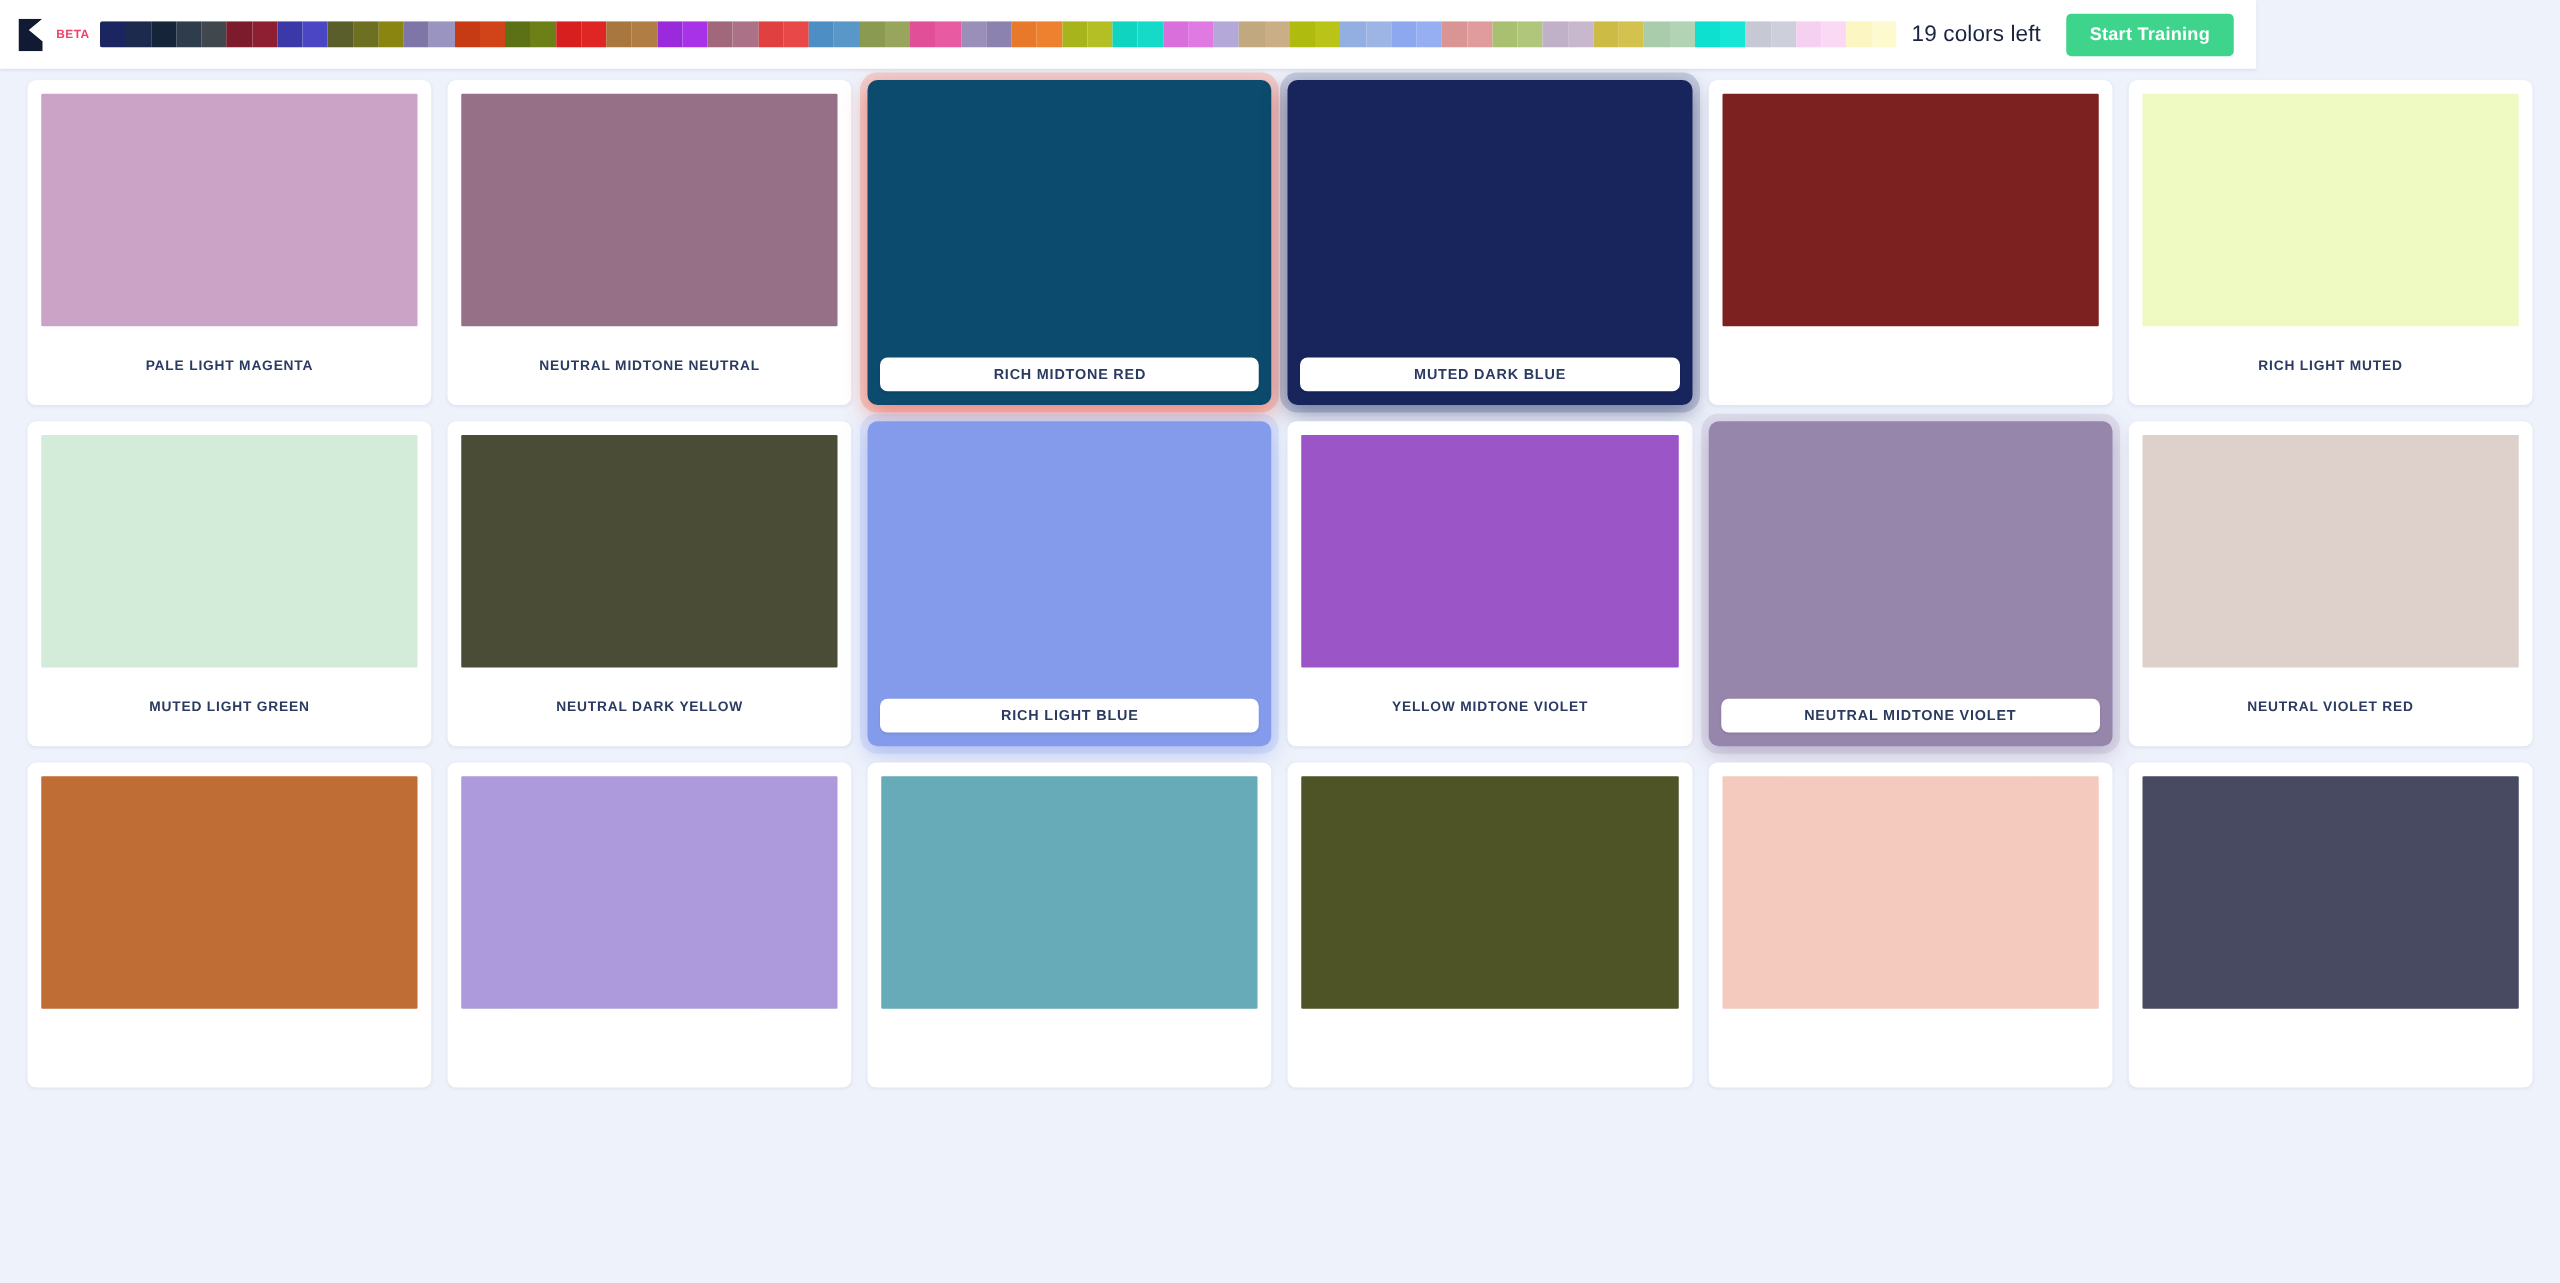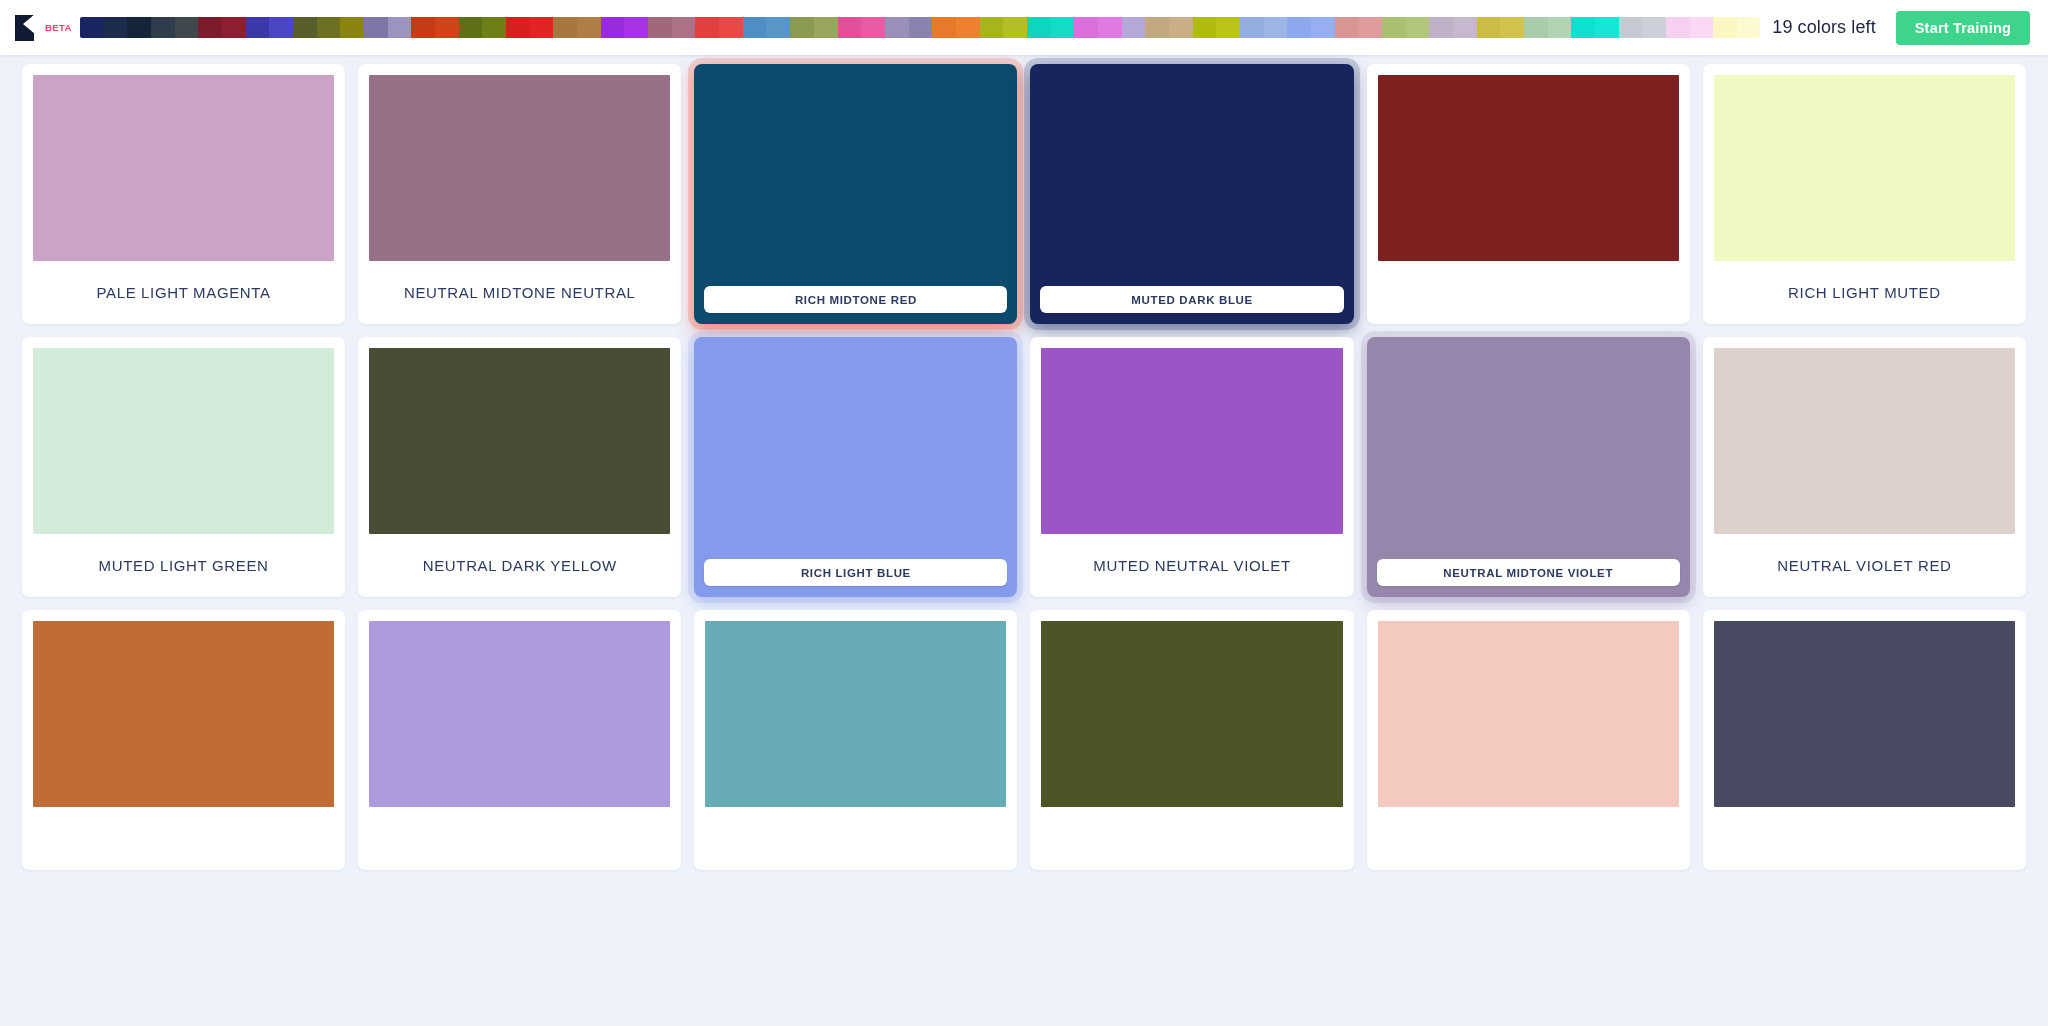"BETA" #topbar { width: 2048px -> 1805px }
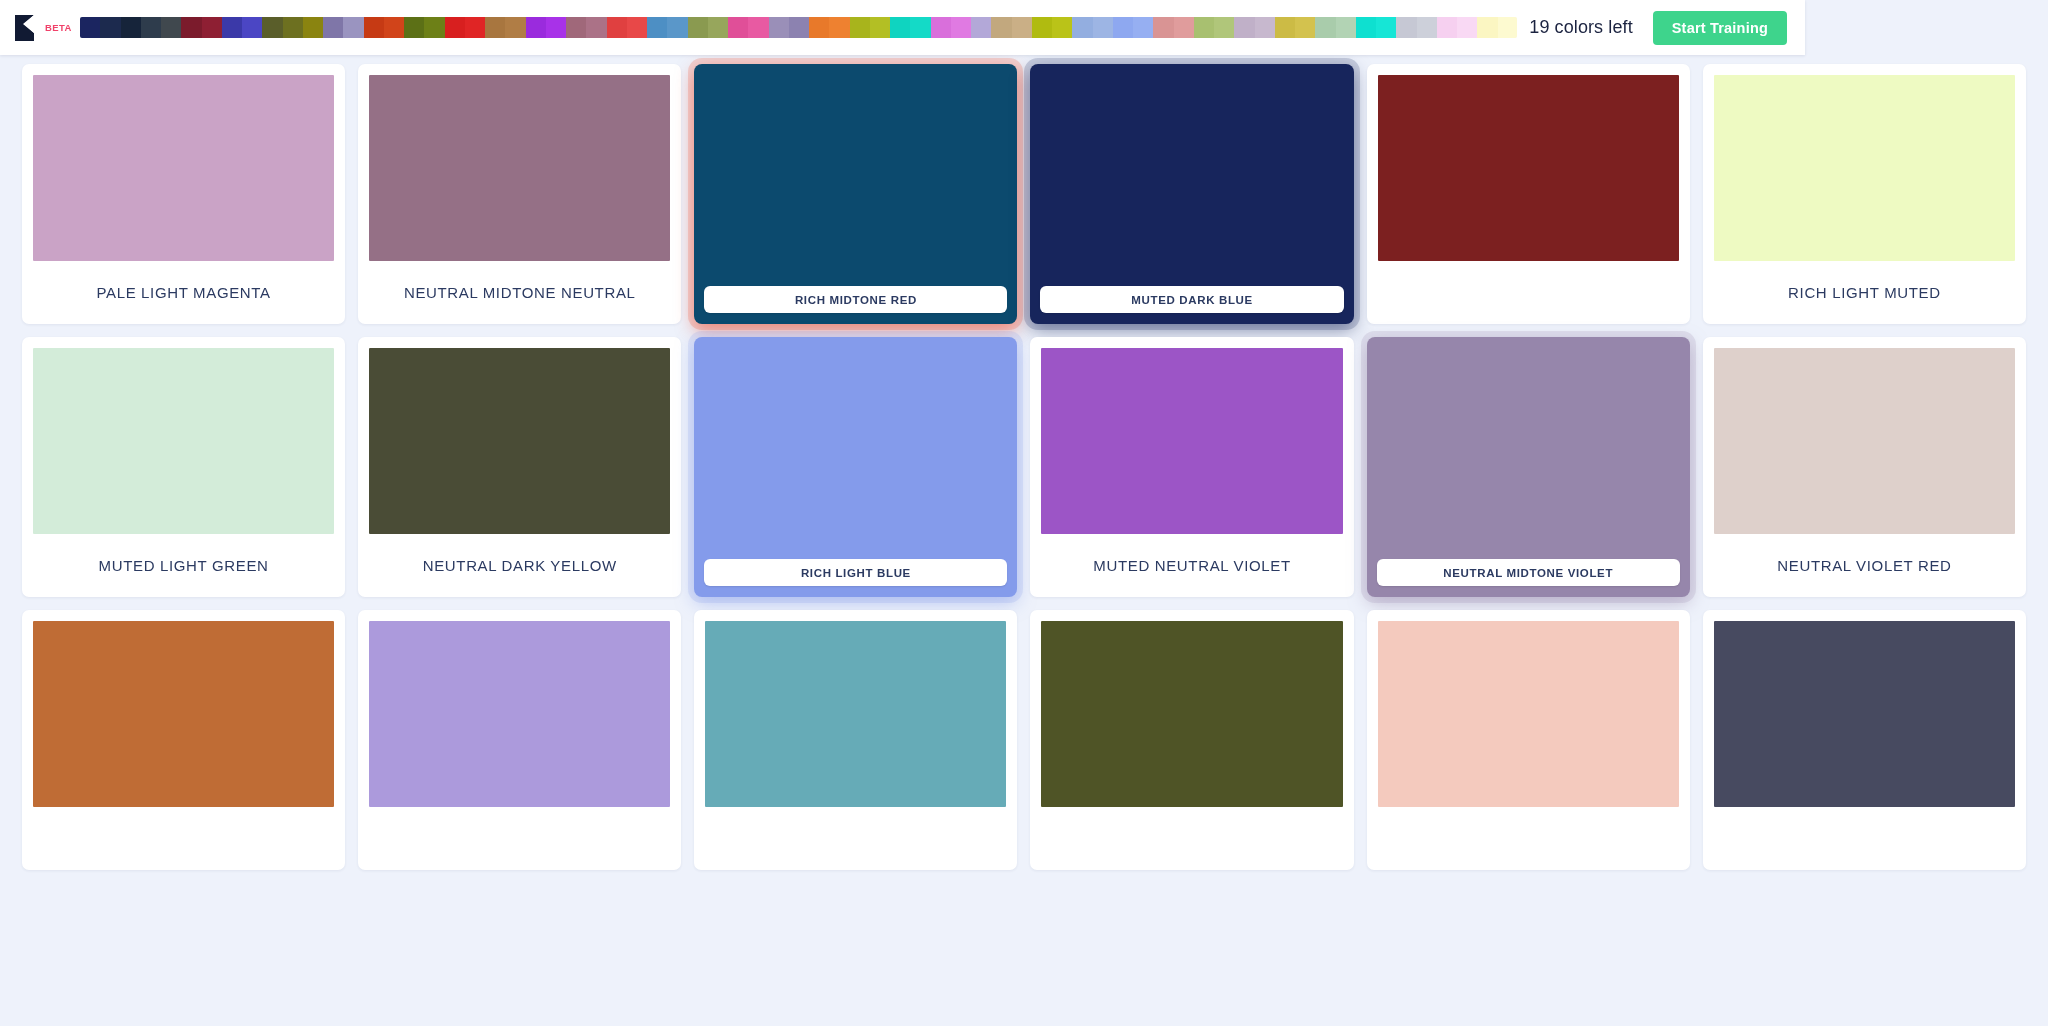"PALE LIGHT MAGENTA" .card.unsel .label { font-size: 15px -> 11px; font-weight: normal -> bold }
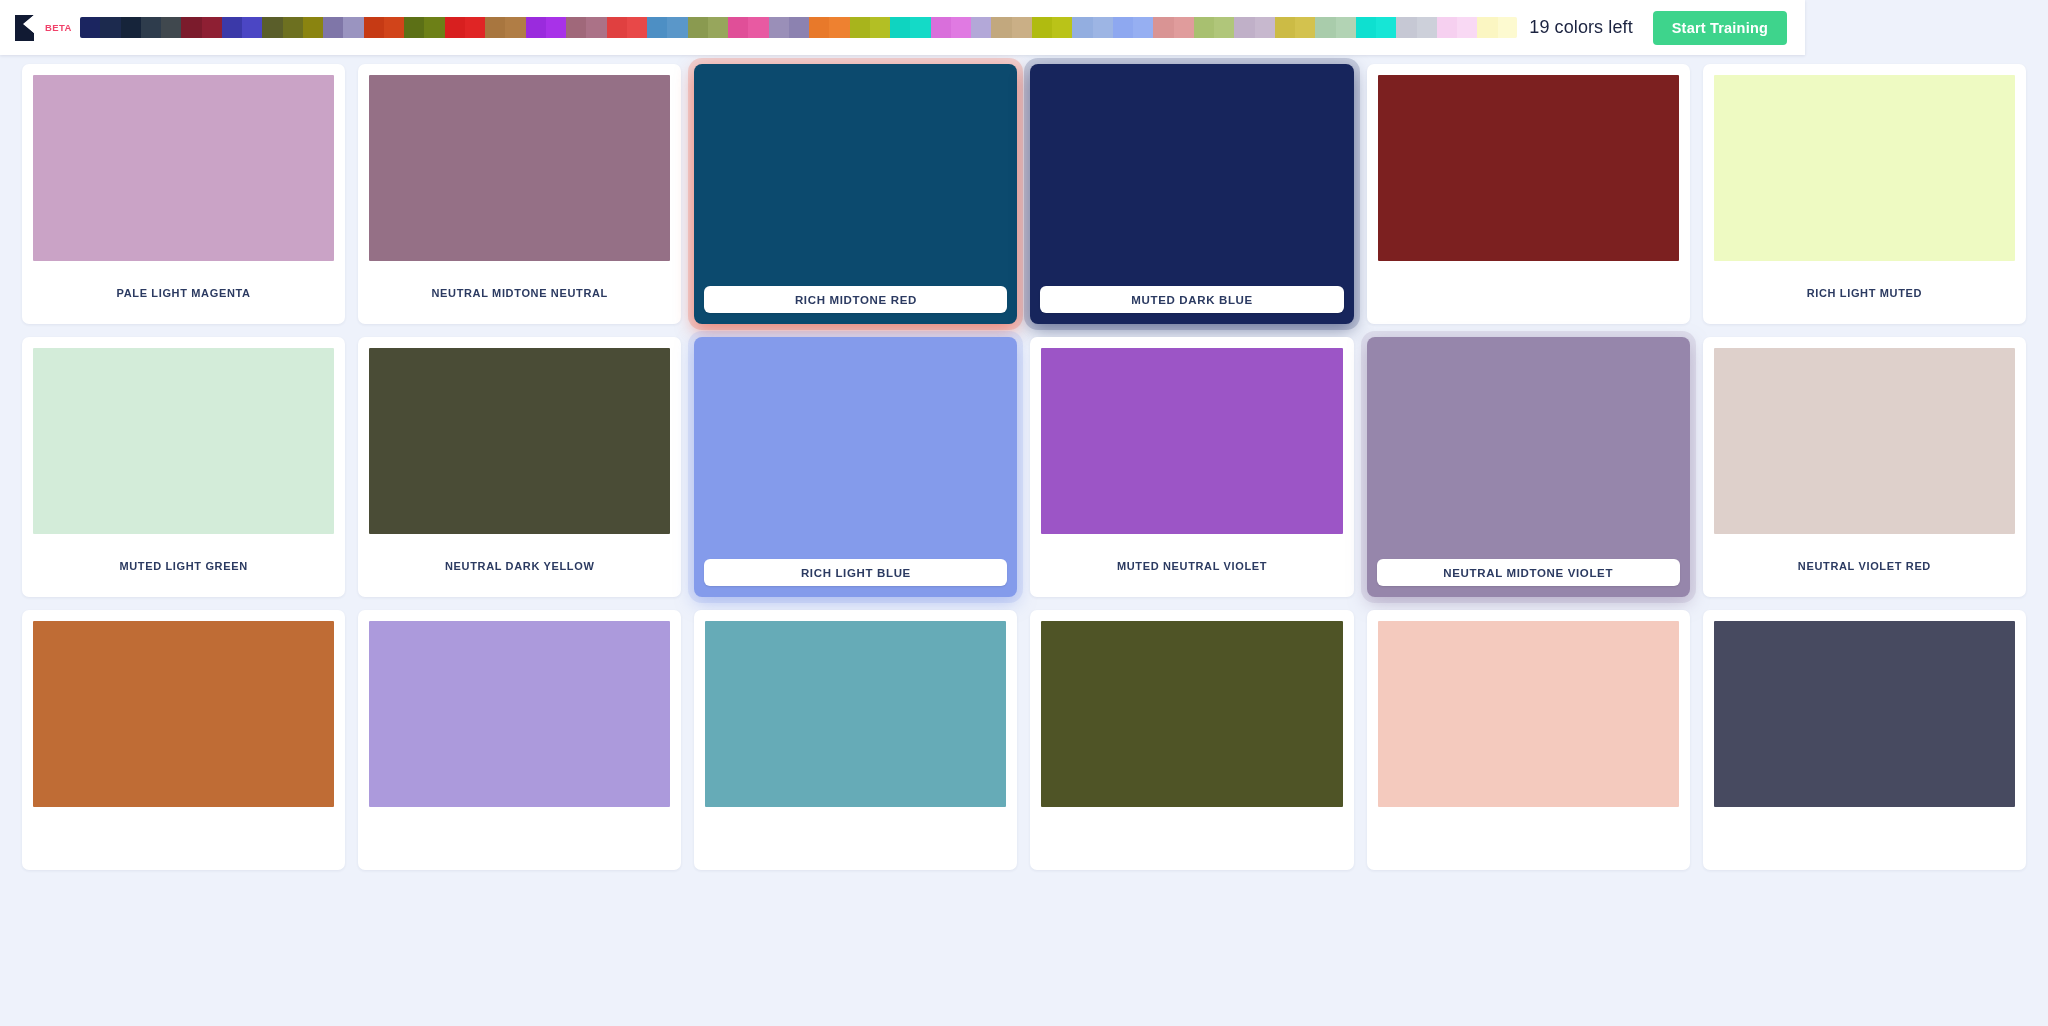"MUTED NEUTRAL VIOLET" div.label { text: MUTED NEUTRAL -> YELLOW MIDTONE }
